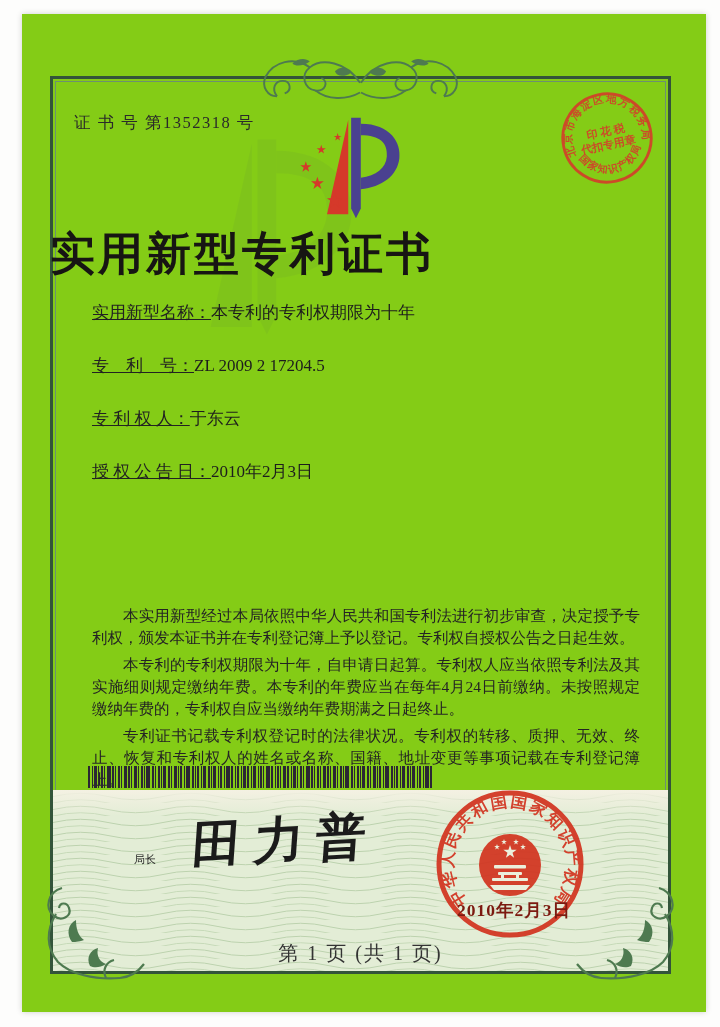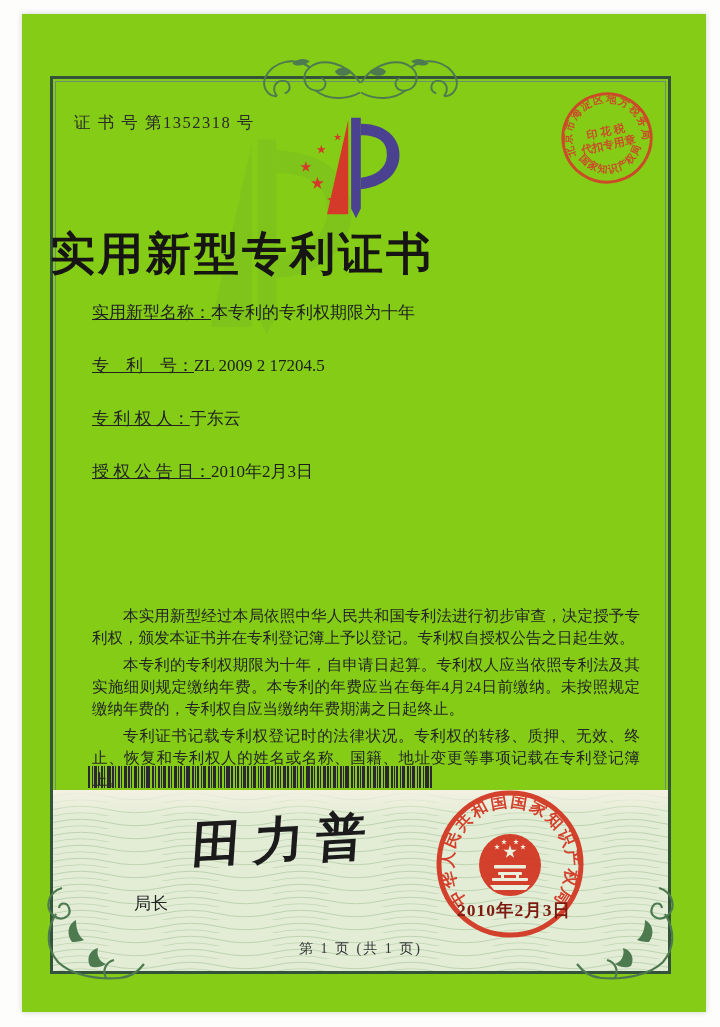"局长" .sig-label { font-size: 17px -> 11px; margin-top: 40px -> none }
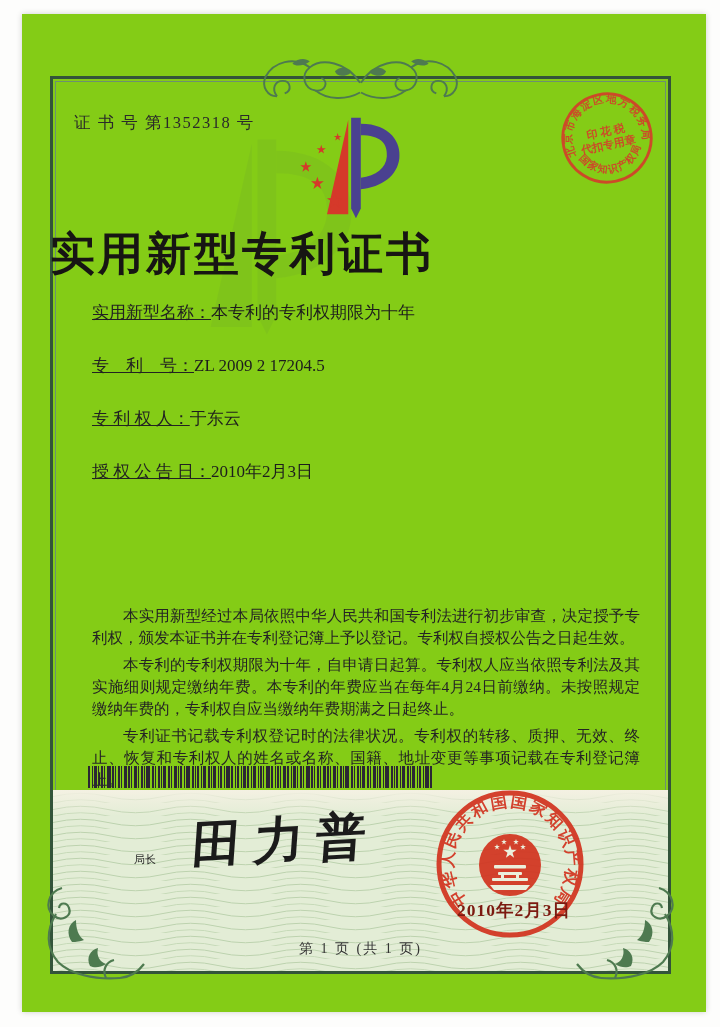"第 1 页 (共 1" .footer { font-size: 14px -> 20px }
